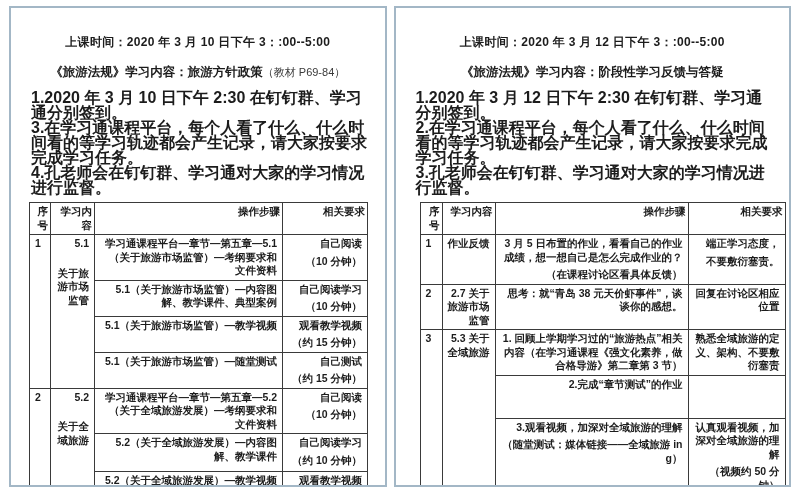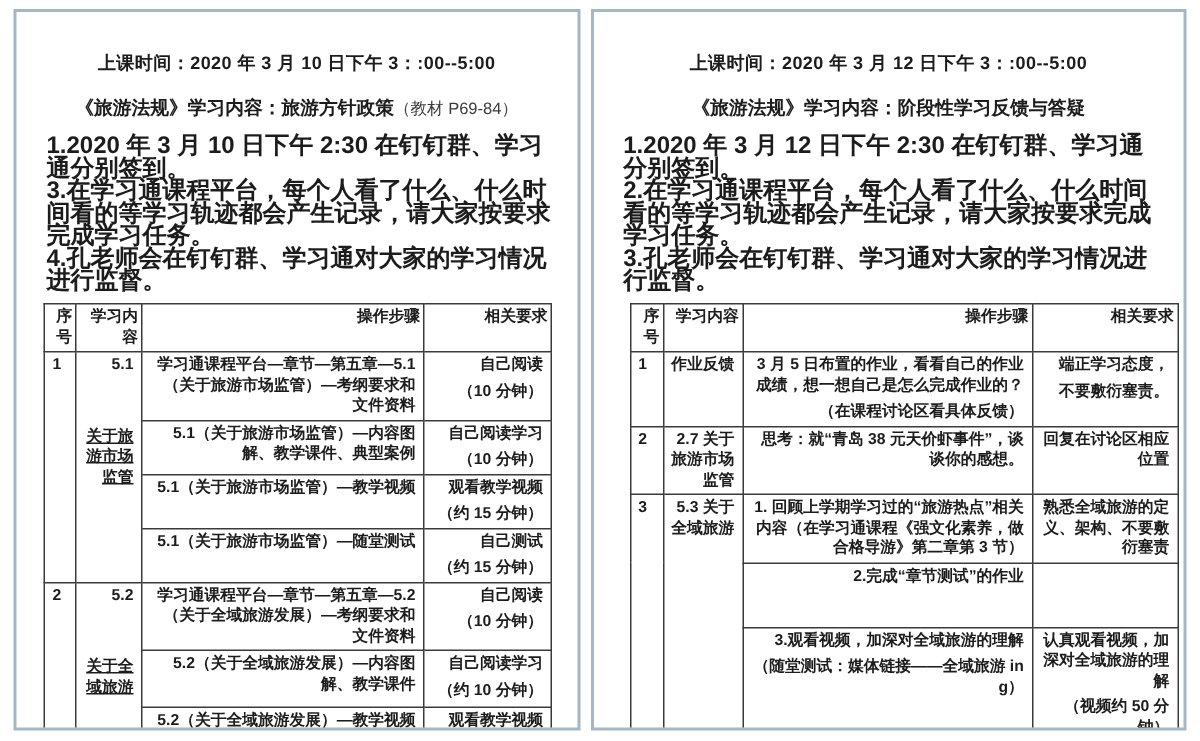"关于旅游市场监管" .topic-name { margin-top: 34px -> 16px; text-decoration: underline -> none }
